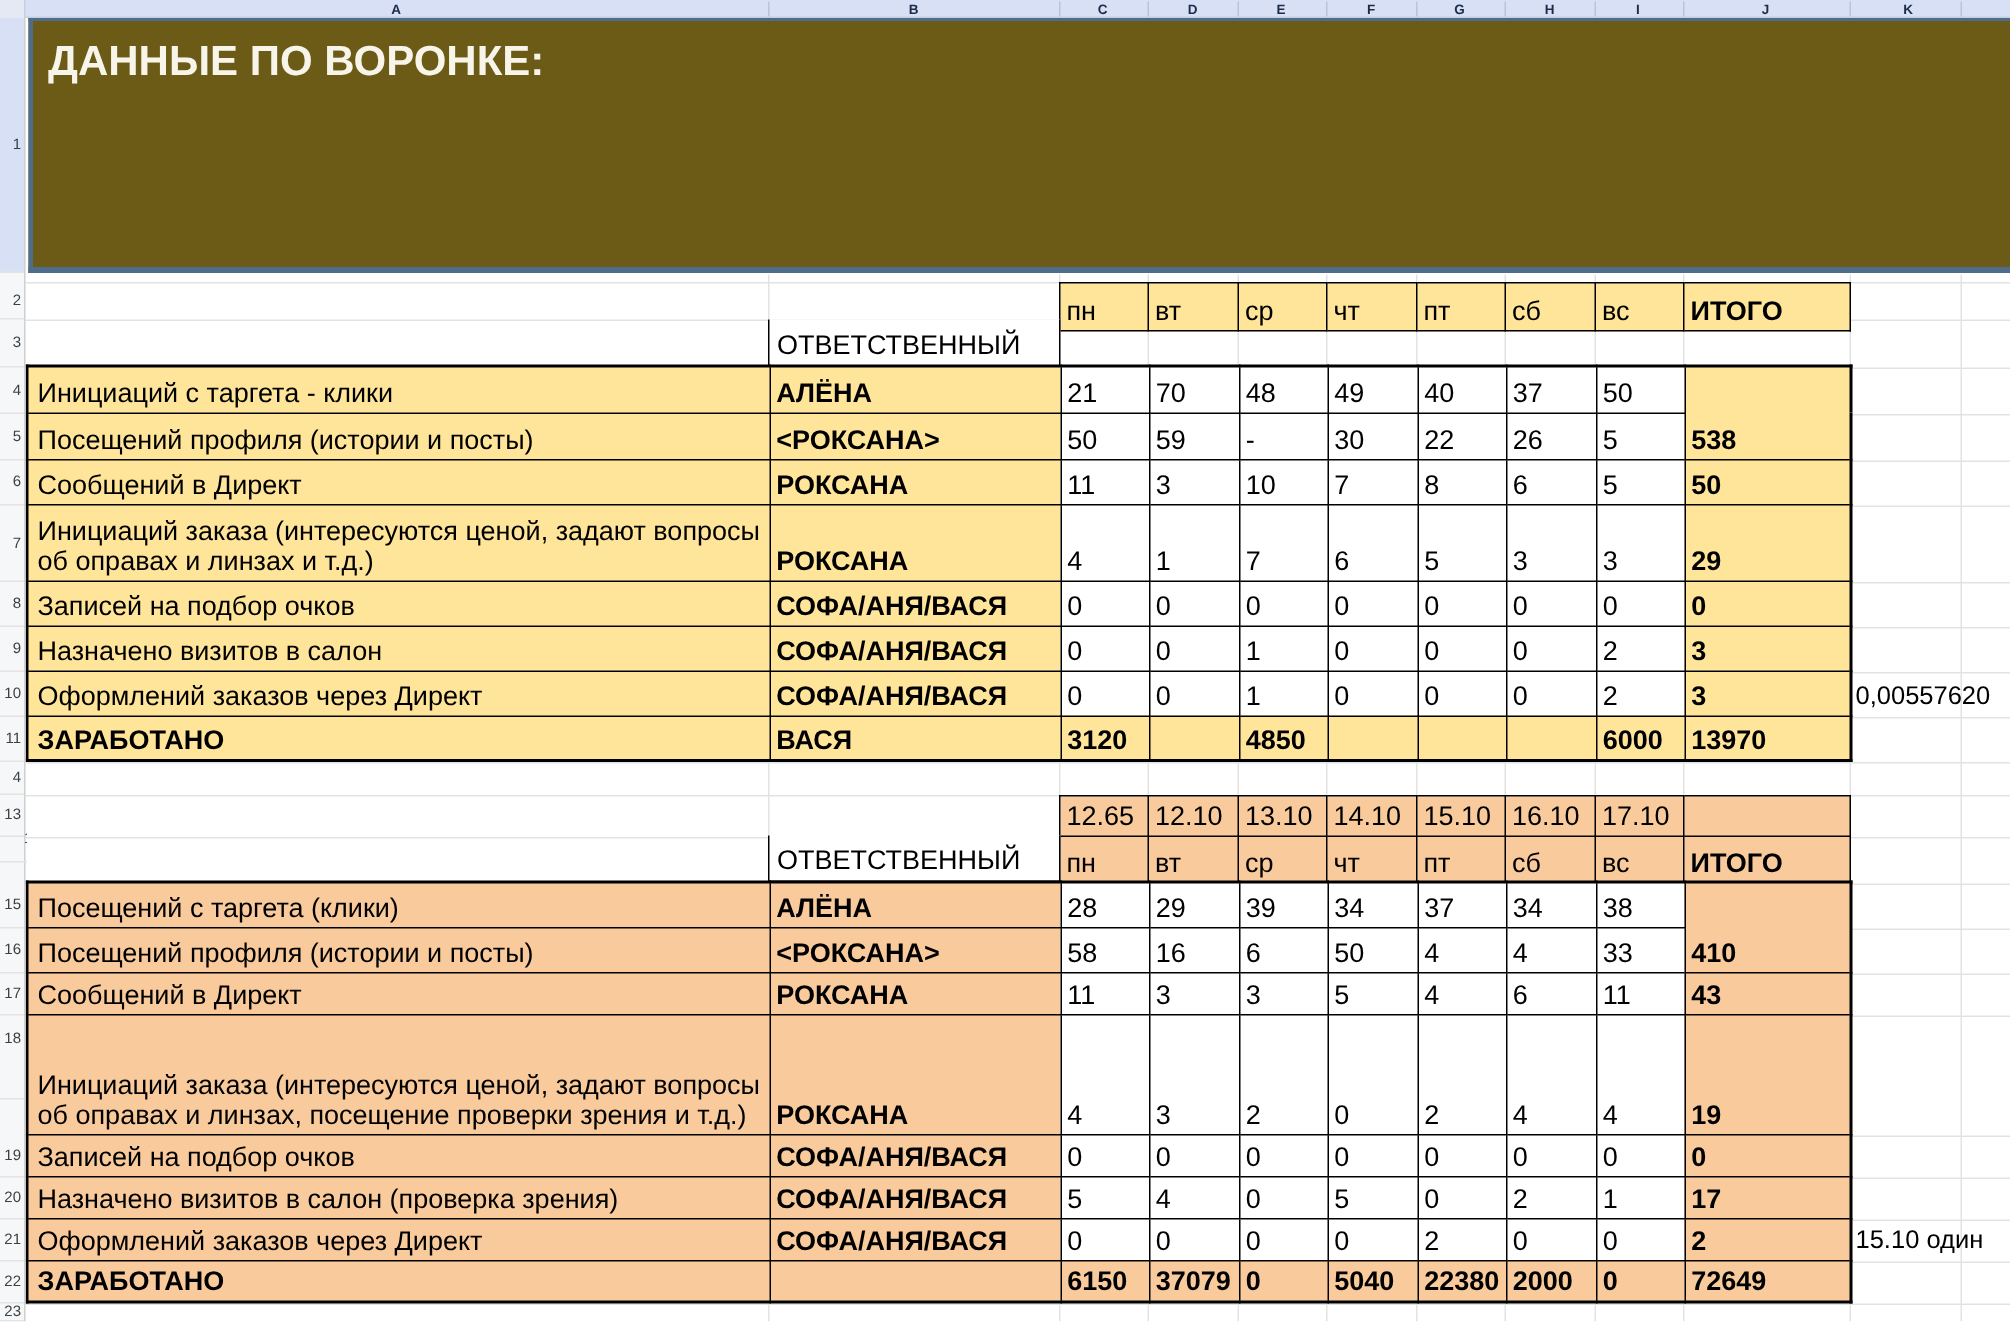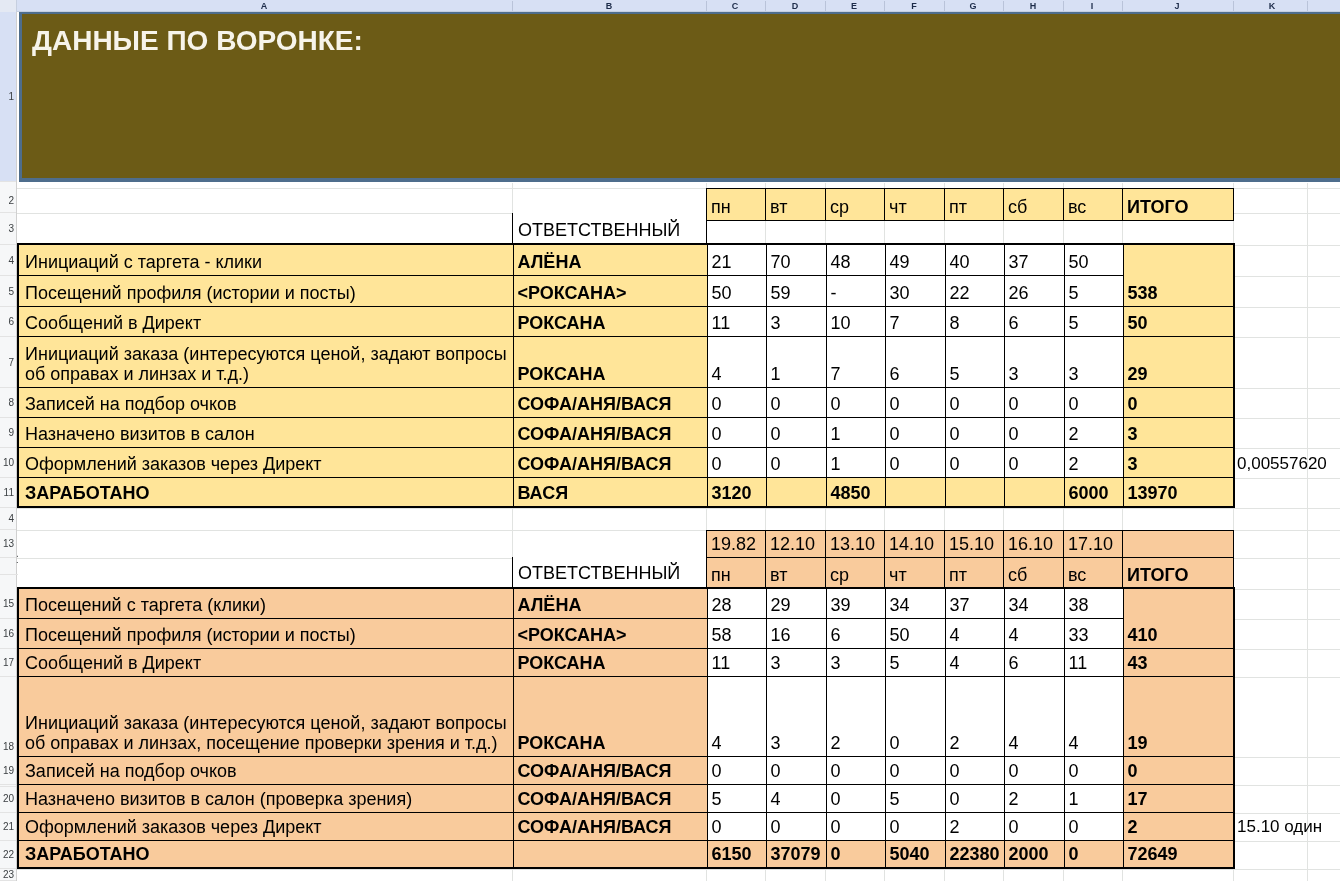"19.82" td.dt { text: 19.82 -> 12.65 }
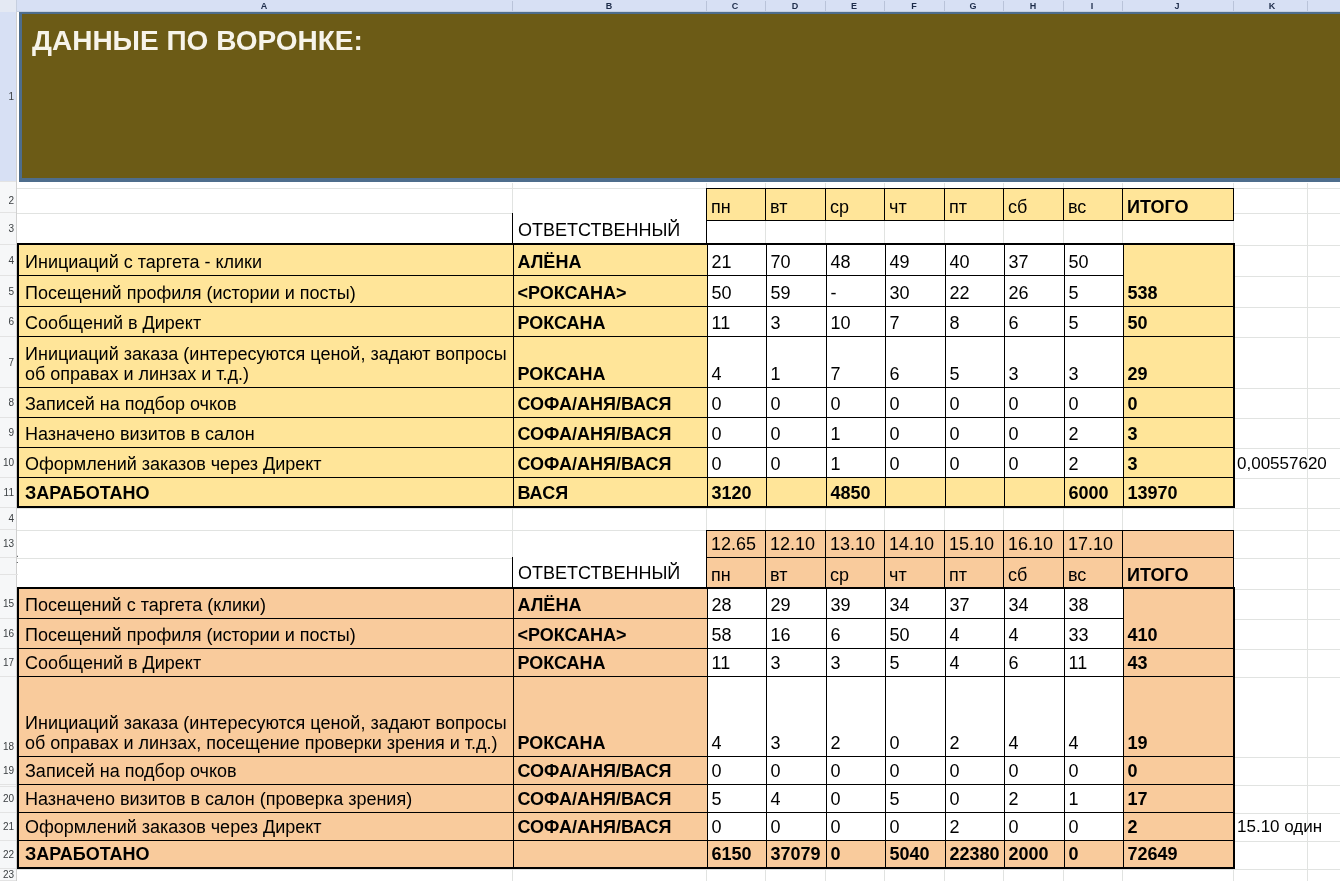"18" div.rownum { top: 707px -> 653px }
